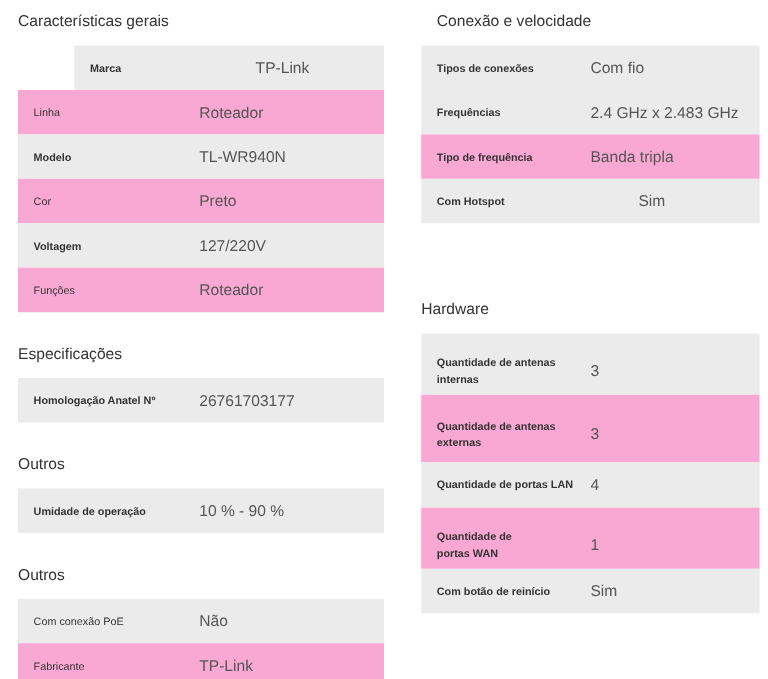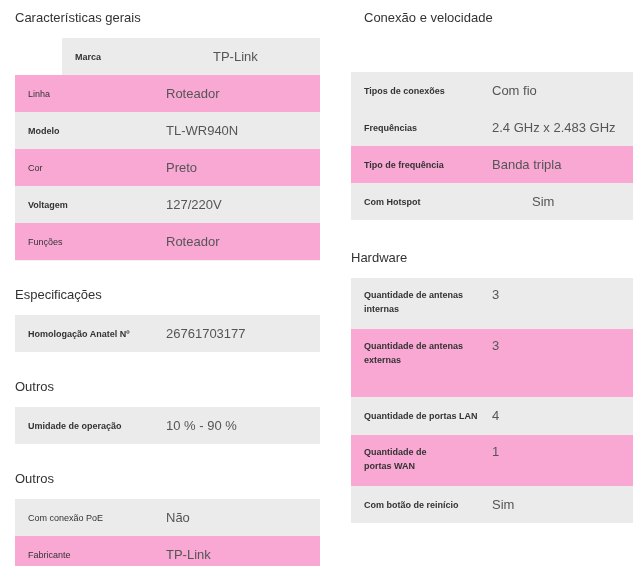"Tipos de conexões" div.row { margin-top: 34px -> none }
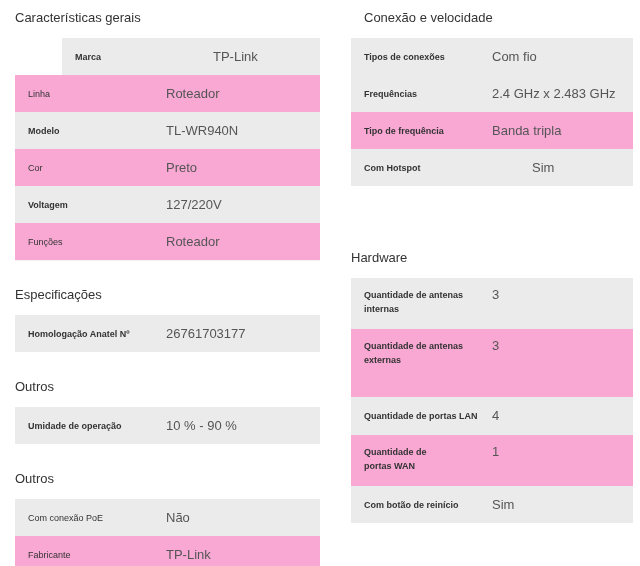"Quantidade de antenas internas" .row.tall { align-items: flex-start -> center }
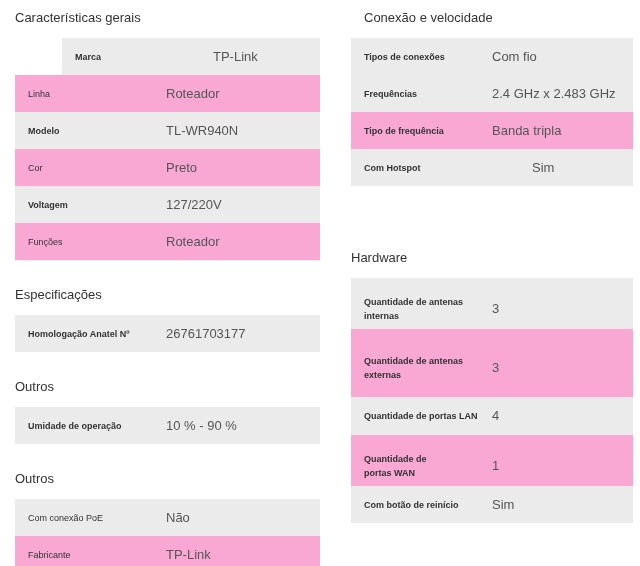"Quantidade de antenas externas" div.row { height: 68px -> 56px }
